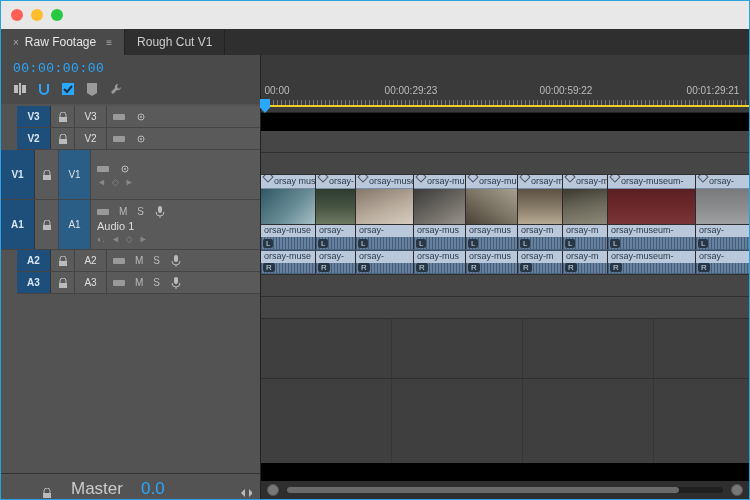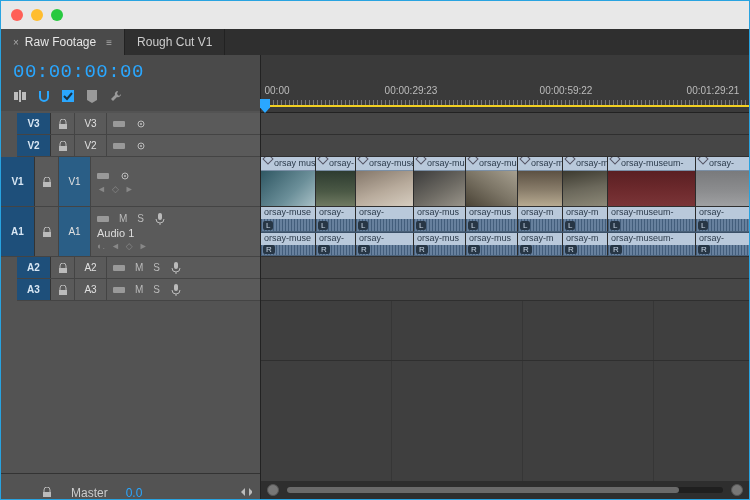"00:00:00:00" .timecode { font-size: 19px -> 13px }
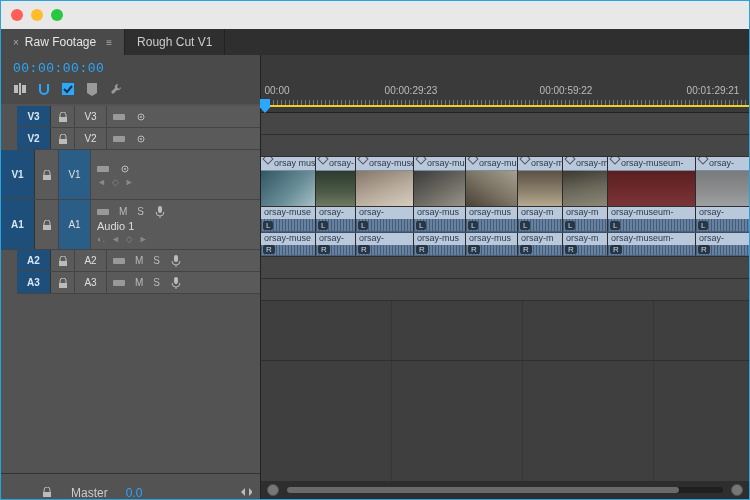"00:00" .timeline { gap: none -> 18px }
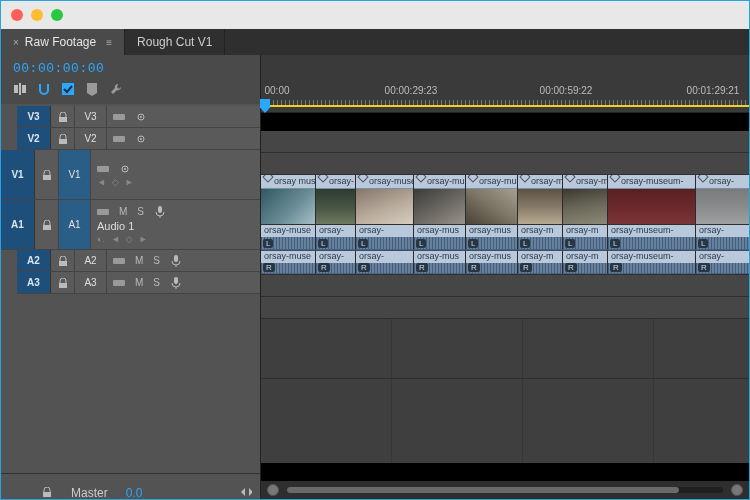"Master" .master { align-items: flex-start -> flex-end; font-size: 12px -> 17px }
